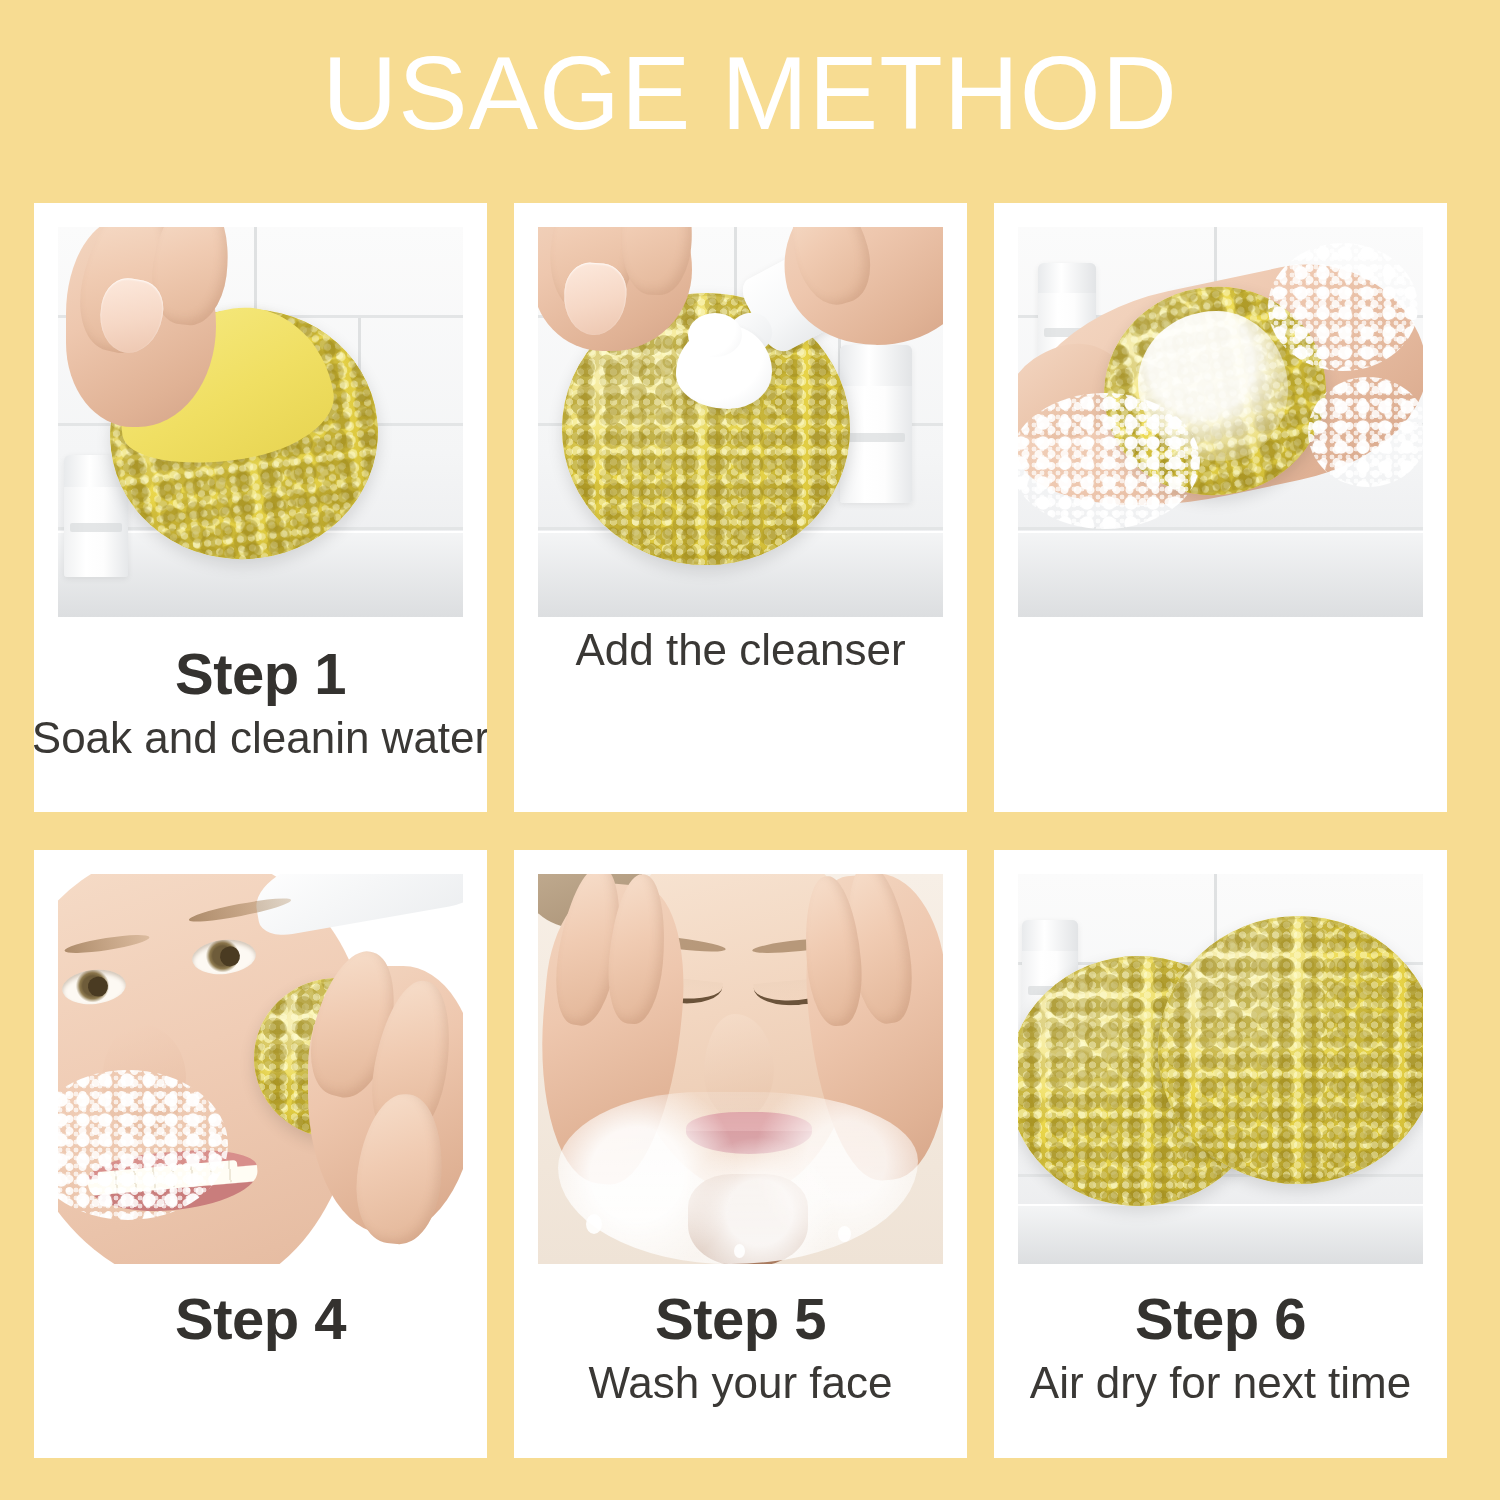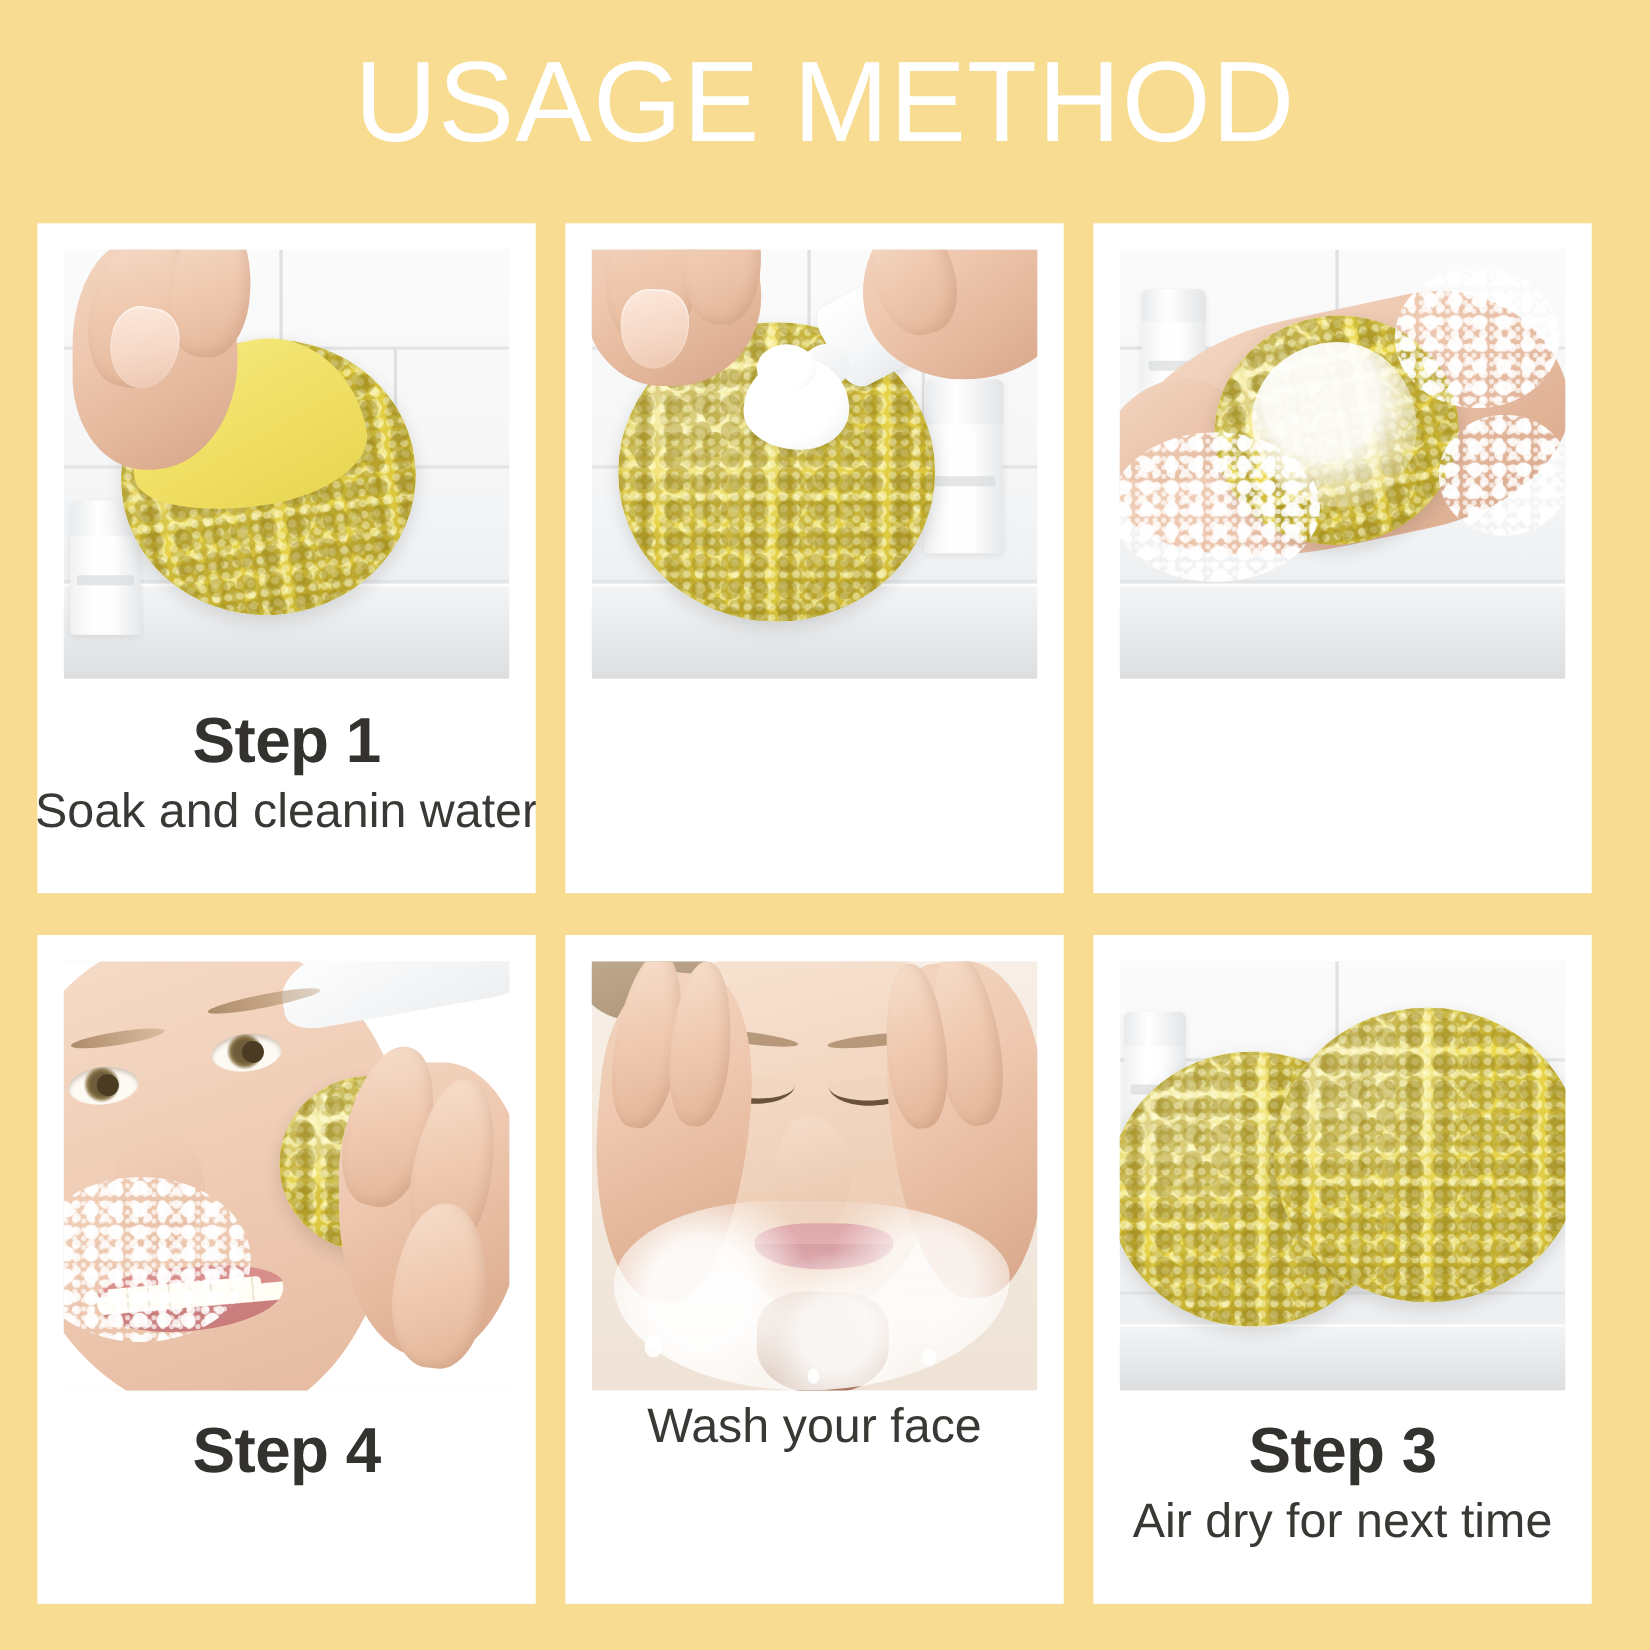"Add the cleanser" div.step-caption { html: none -> <div>Add the cleanser</div> }
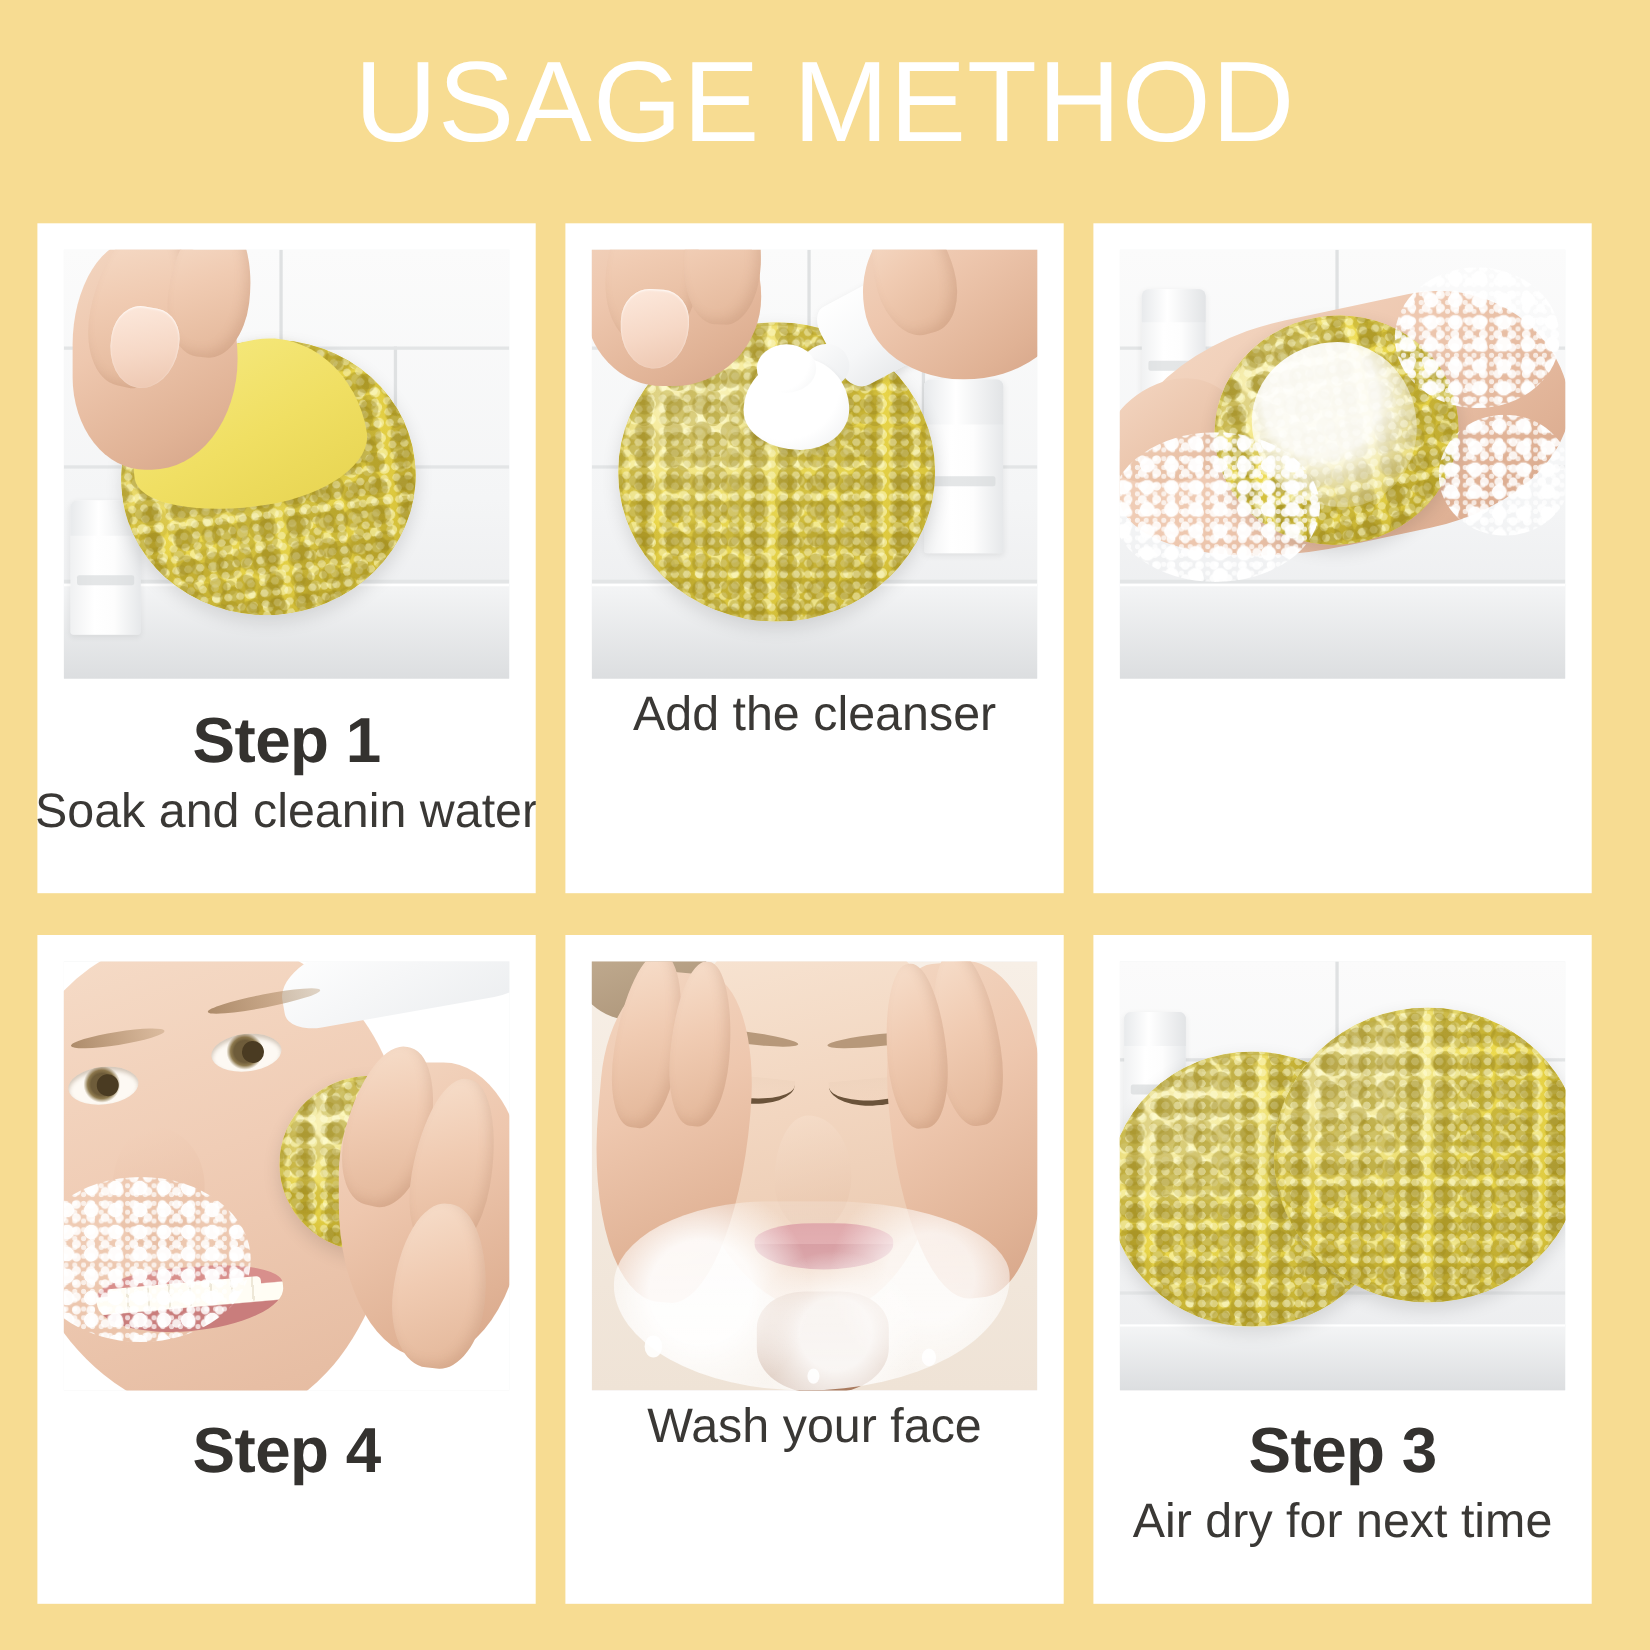"Step 5" div.step-heading { html: none -> <div>Step 5</div> }
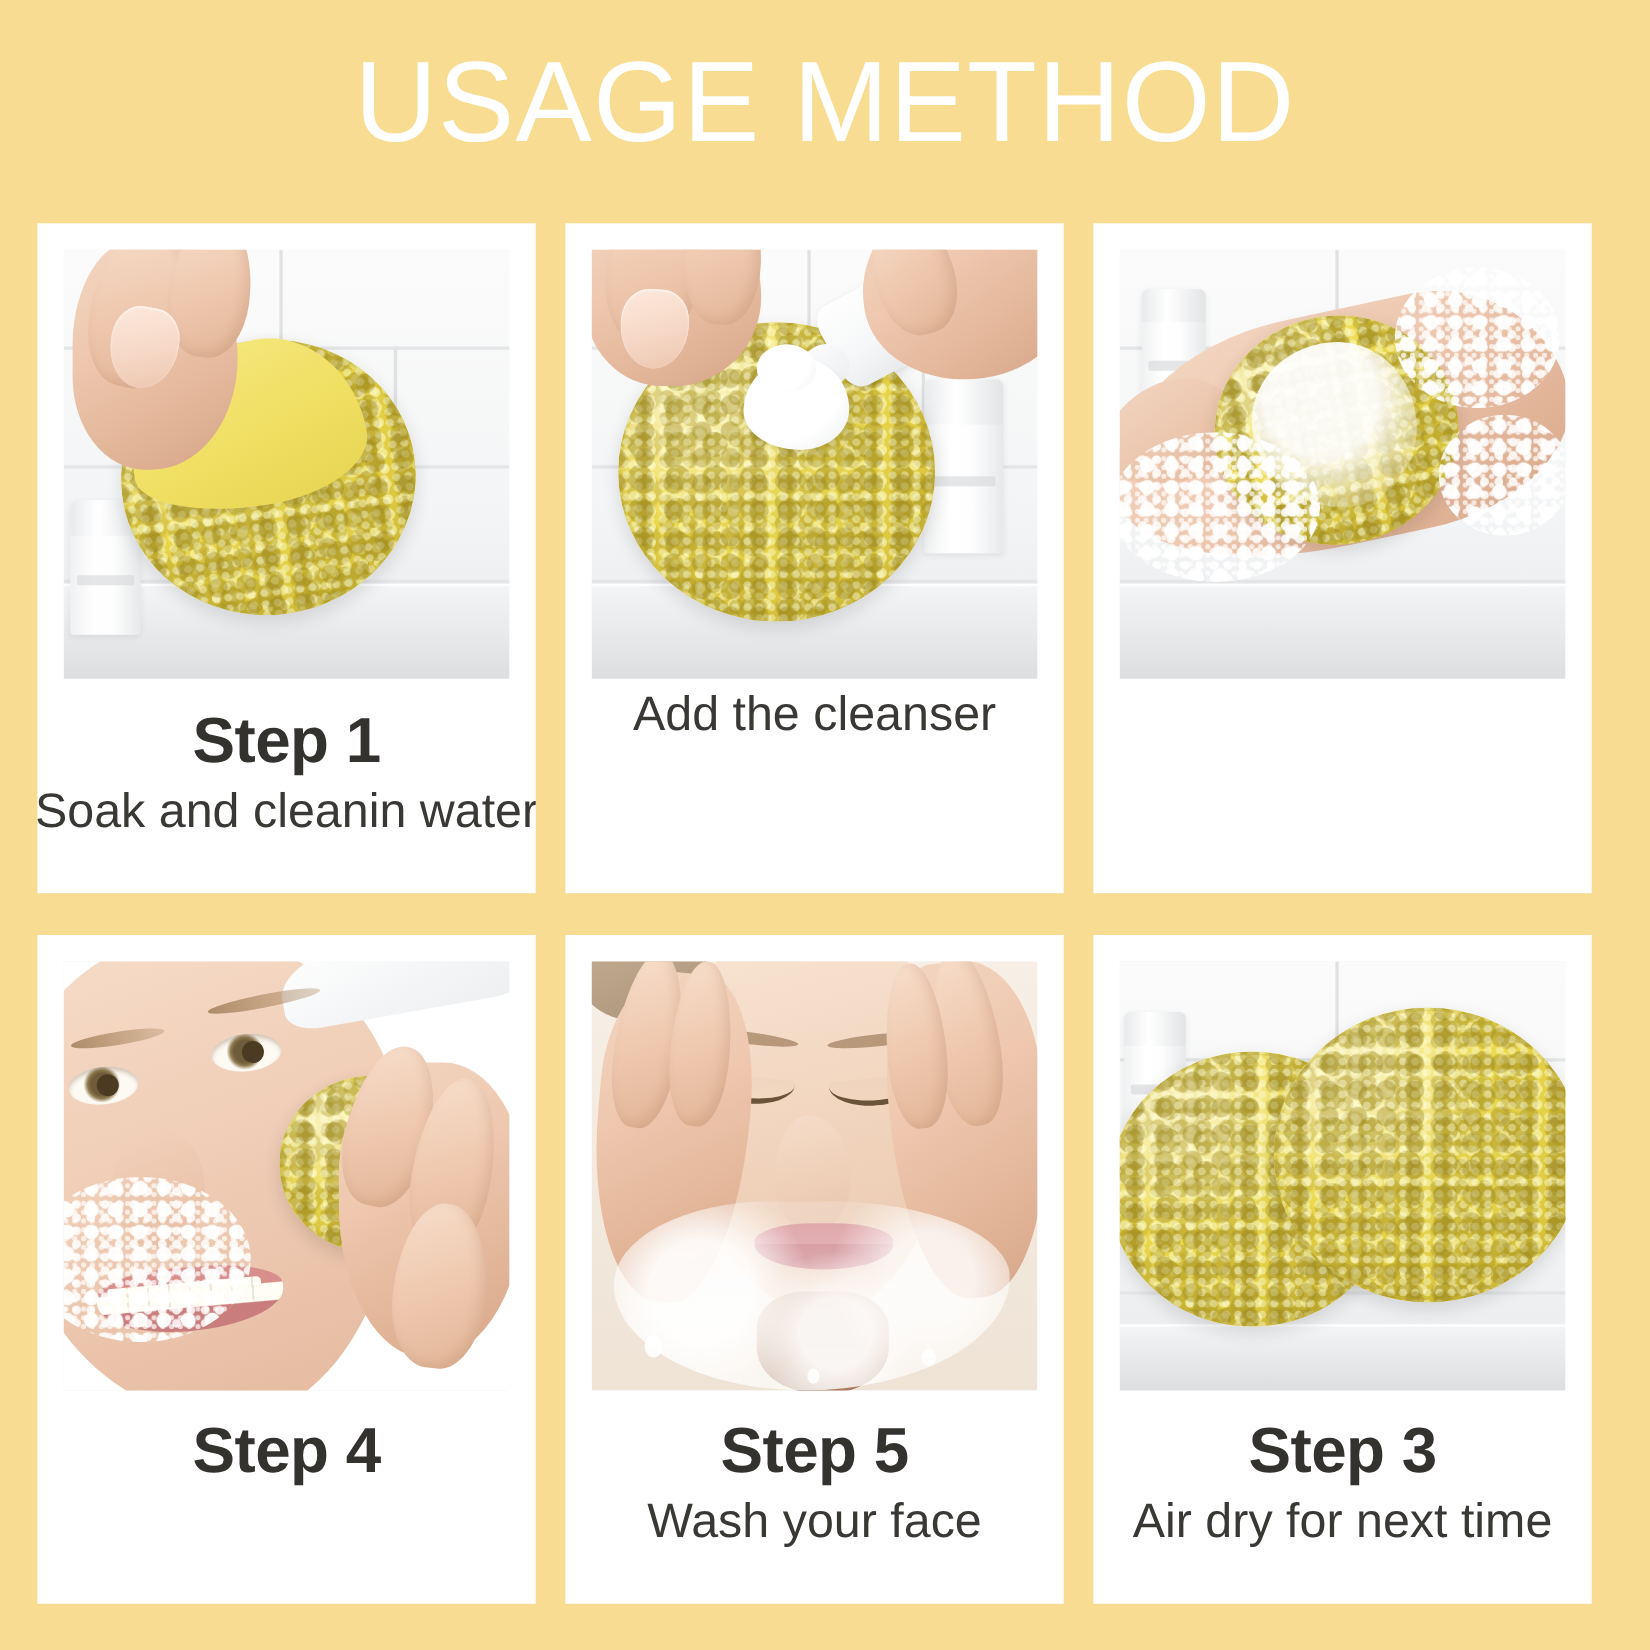"Step 3" div.step-heading { text: 3 -> 6 }
